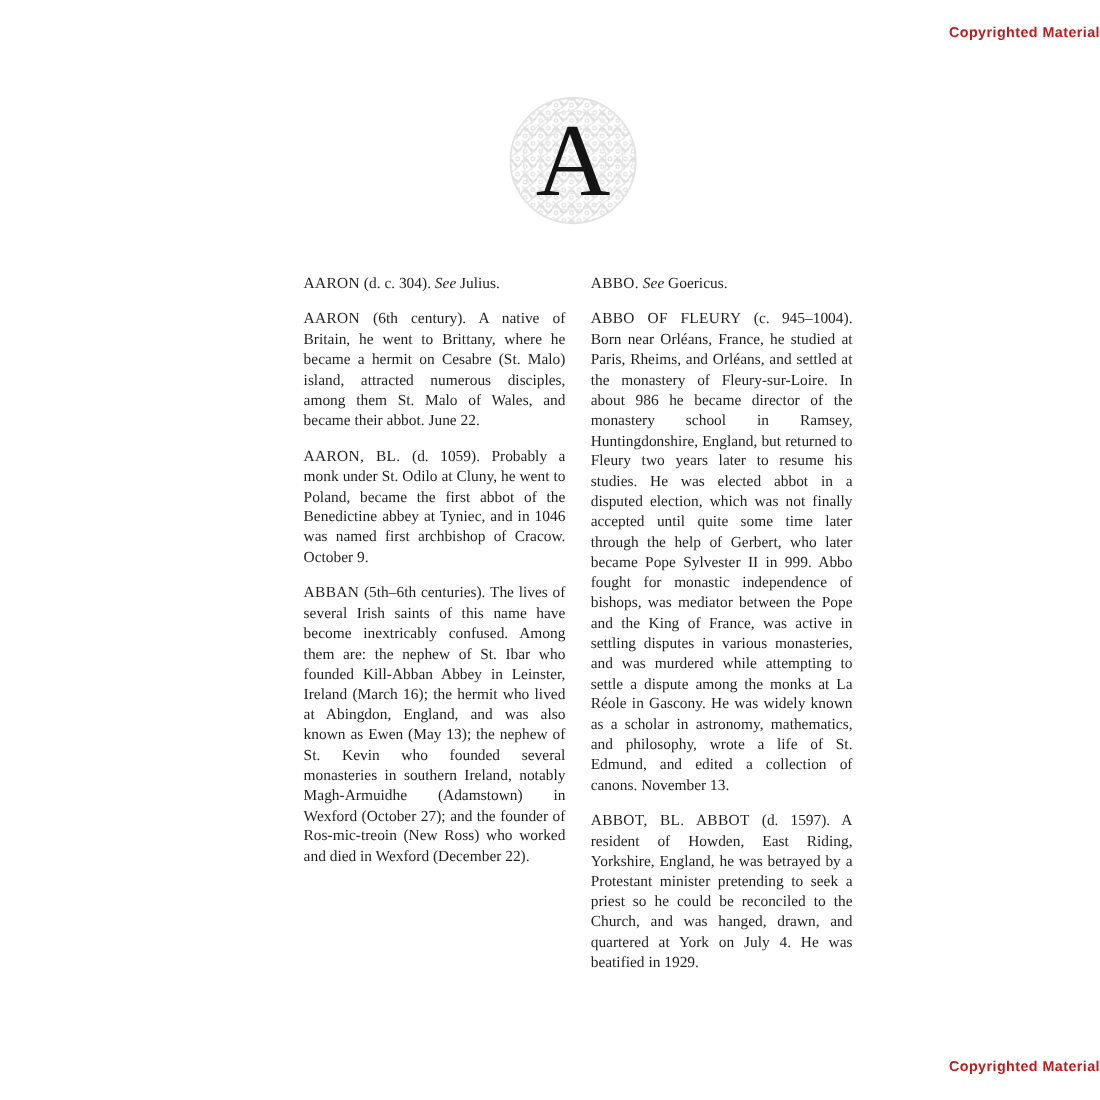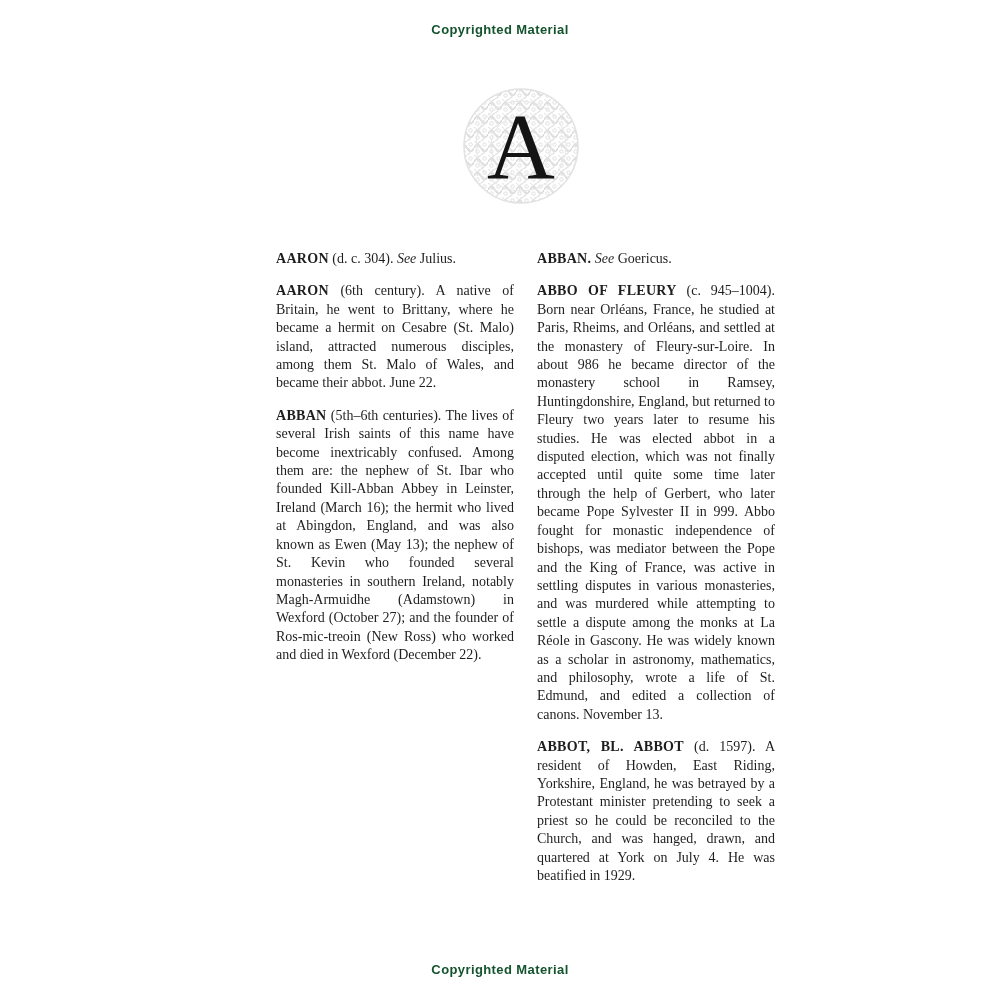"Copyrighted Material" .copyright { color: #14532d -> #b91c1c; text-align: center -> right }
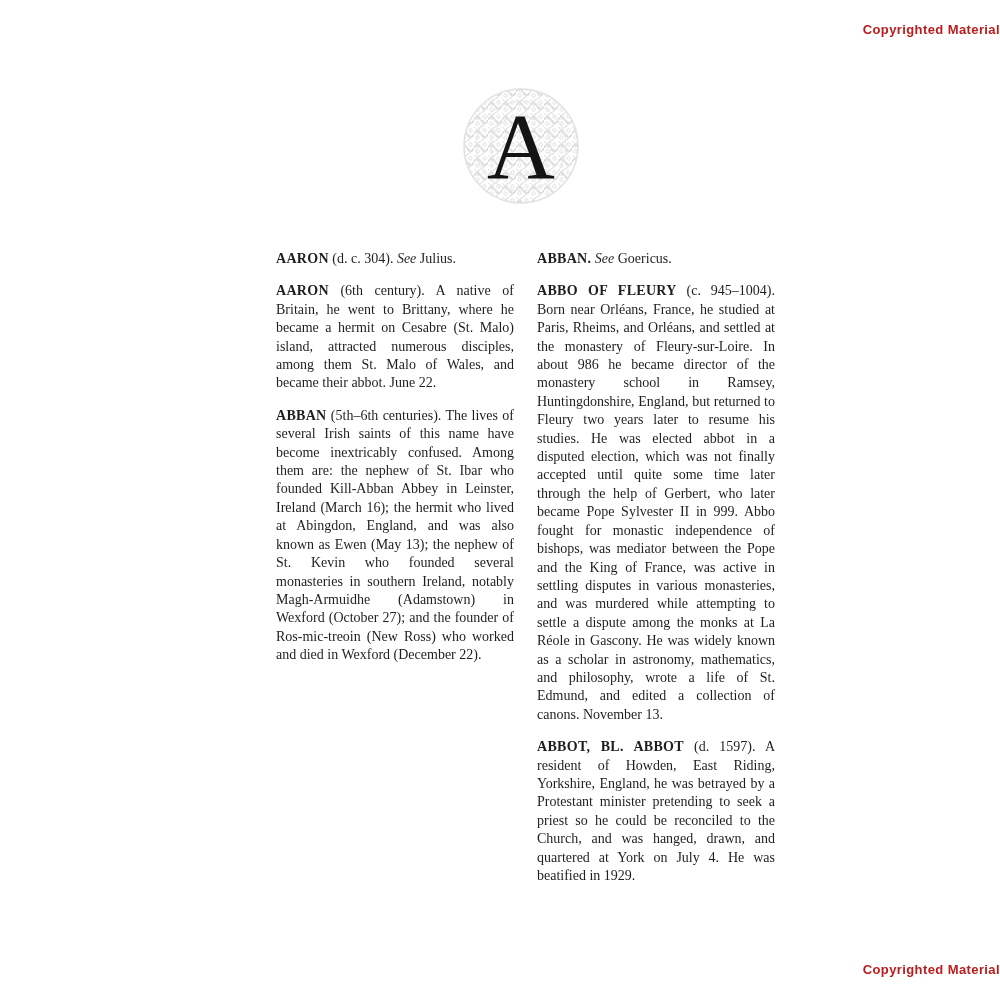"AARON" .entry b { font-weight: bold -> normal }
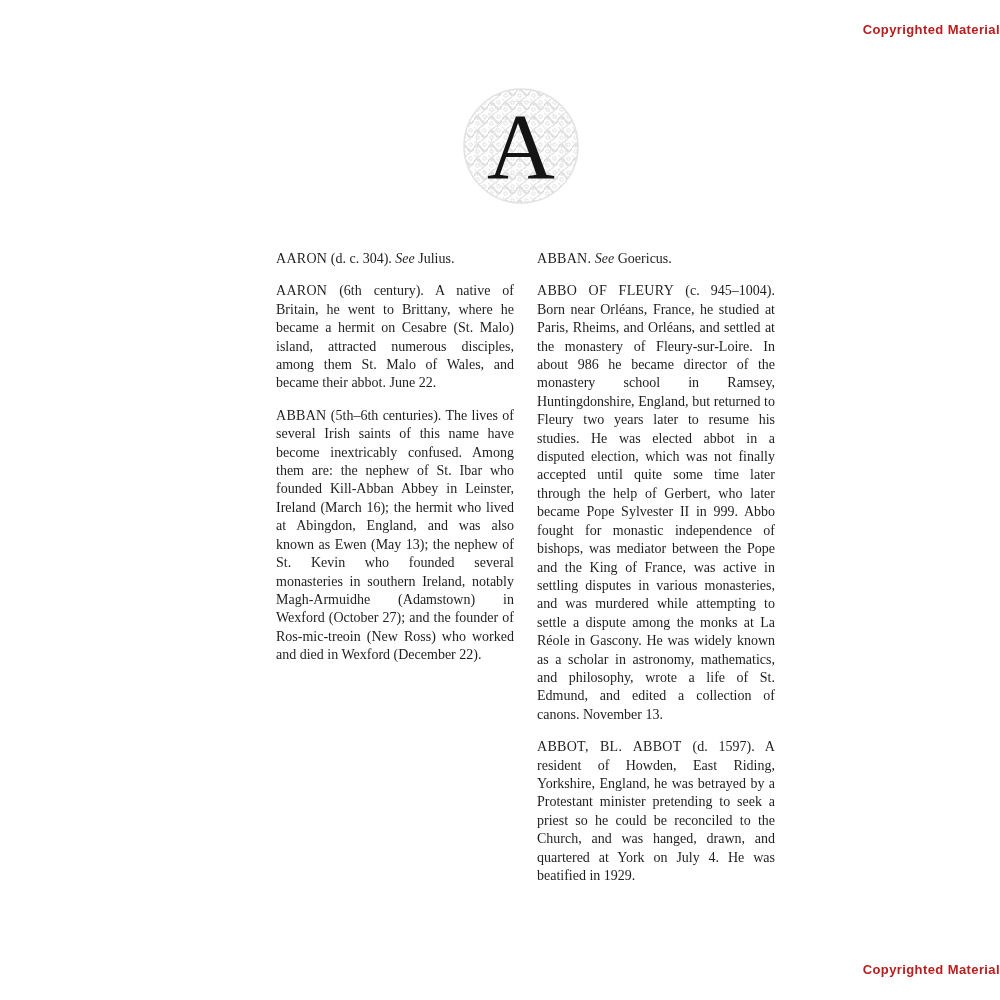"ABBAN." b { text: ABBAN -> ABBO }
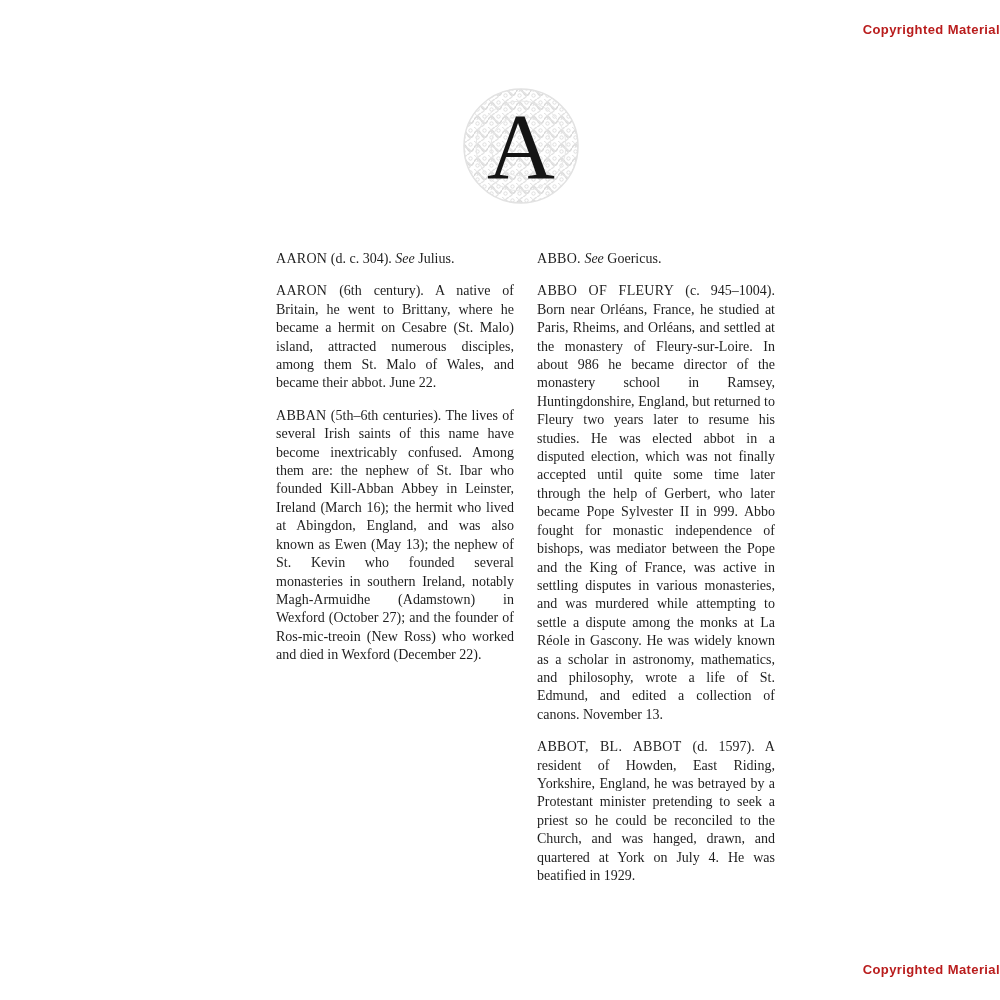"AARON, BL. (d. 1059). Probably" p.entry { html: none -> <p><b>AARON, BL.</b><span> (d. 1059). Probably a monk under St. Odilo at Cluny, he went to Poland, became the first abbot of the Benedictine abbey at Tyniec, and in 1046 was named first archbishop of Cracow. October 9.</span></p> }
